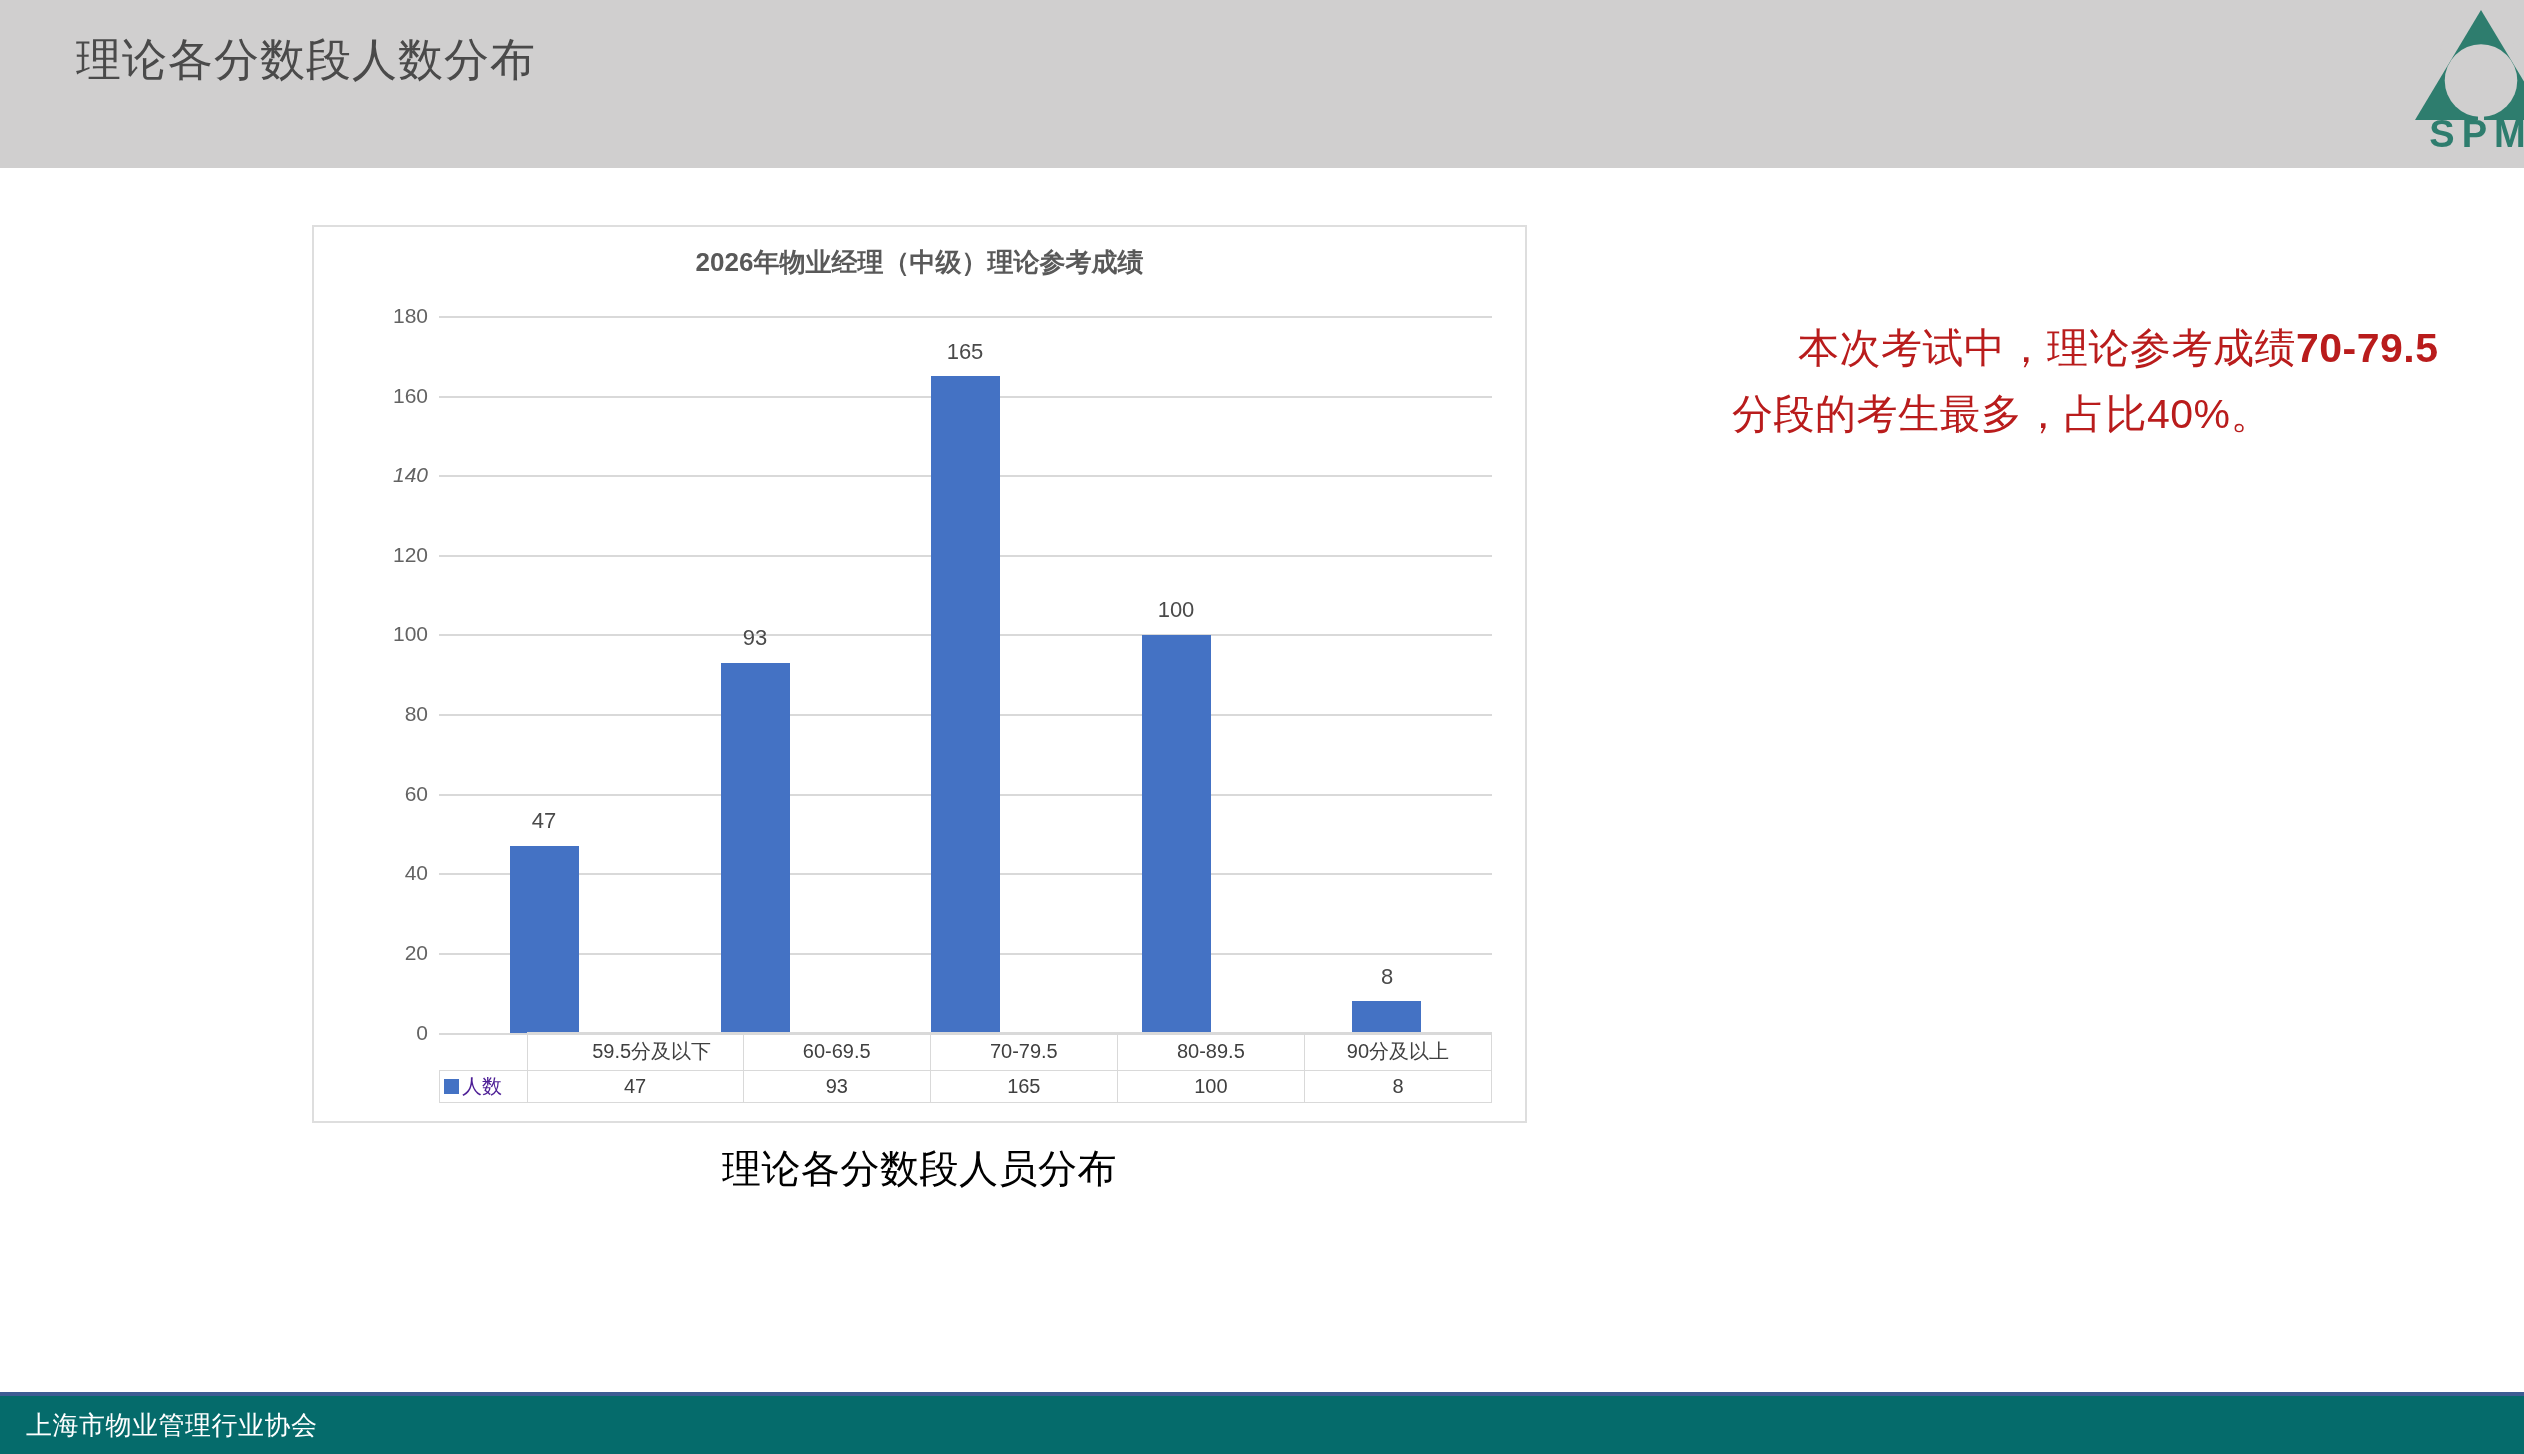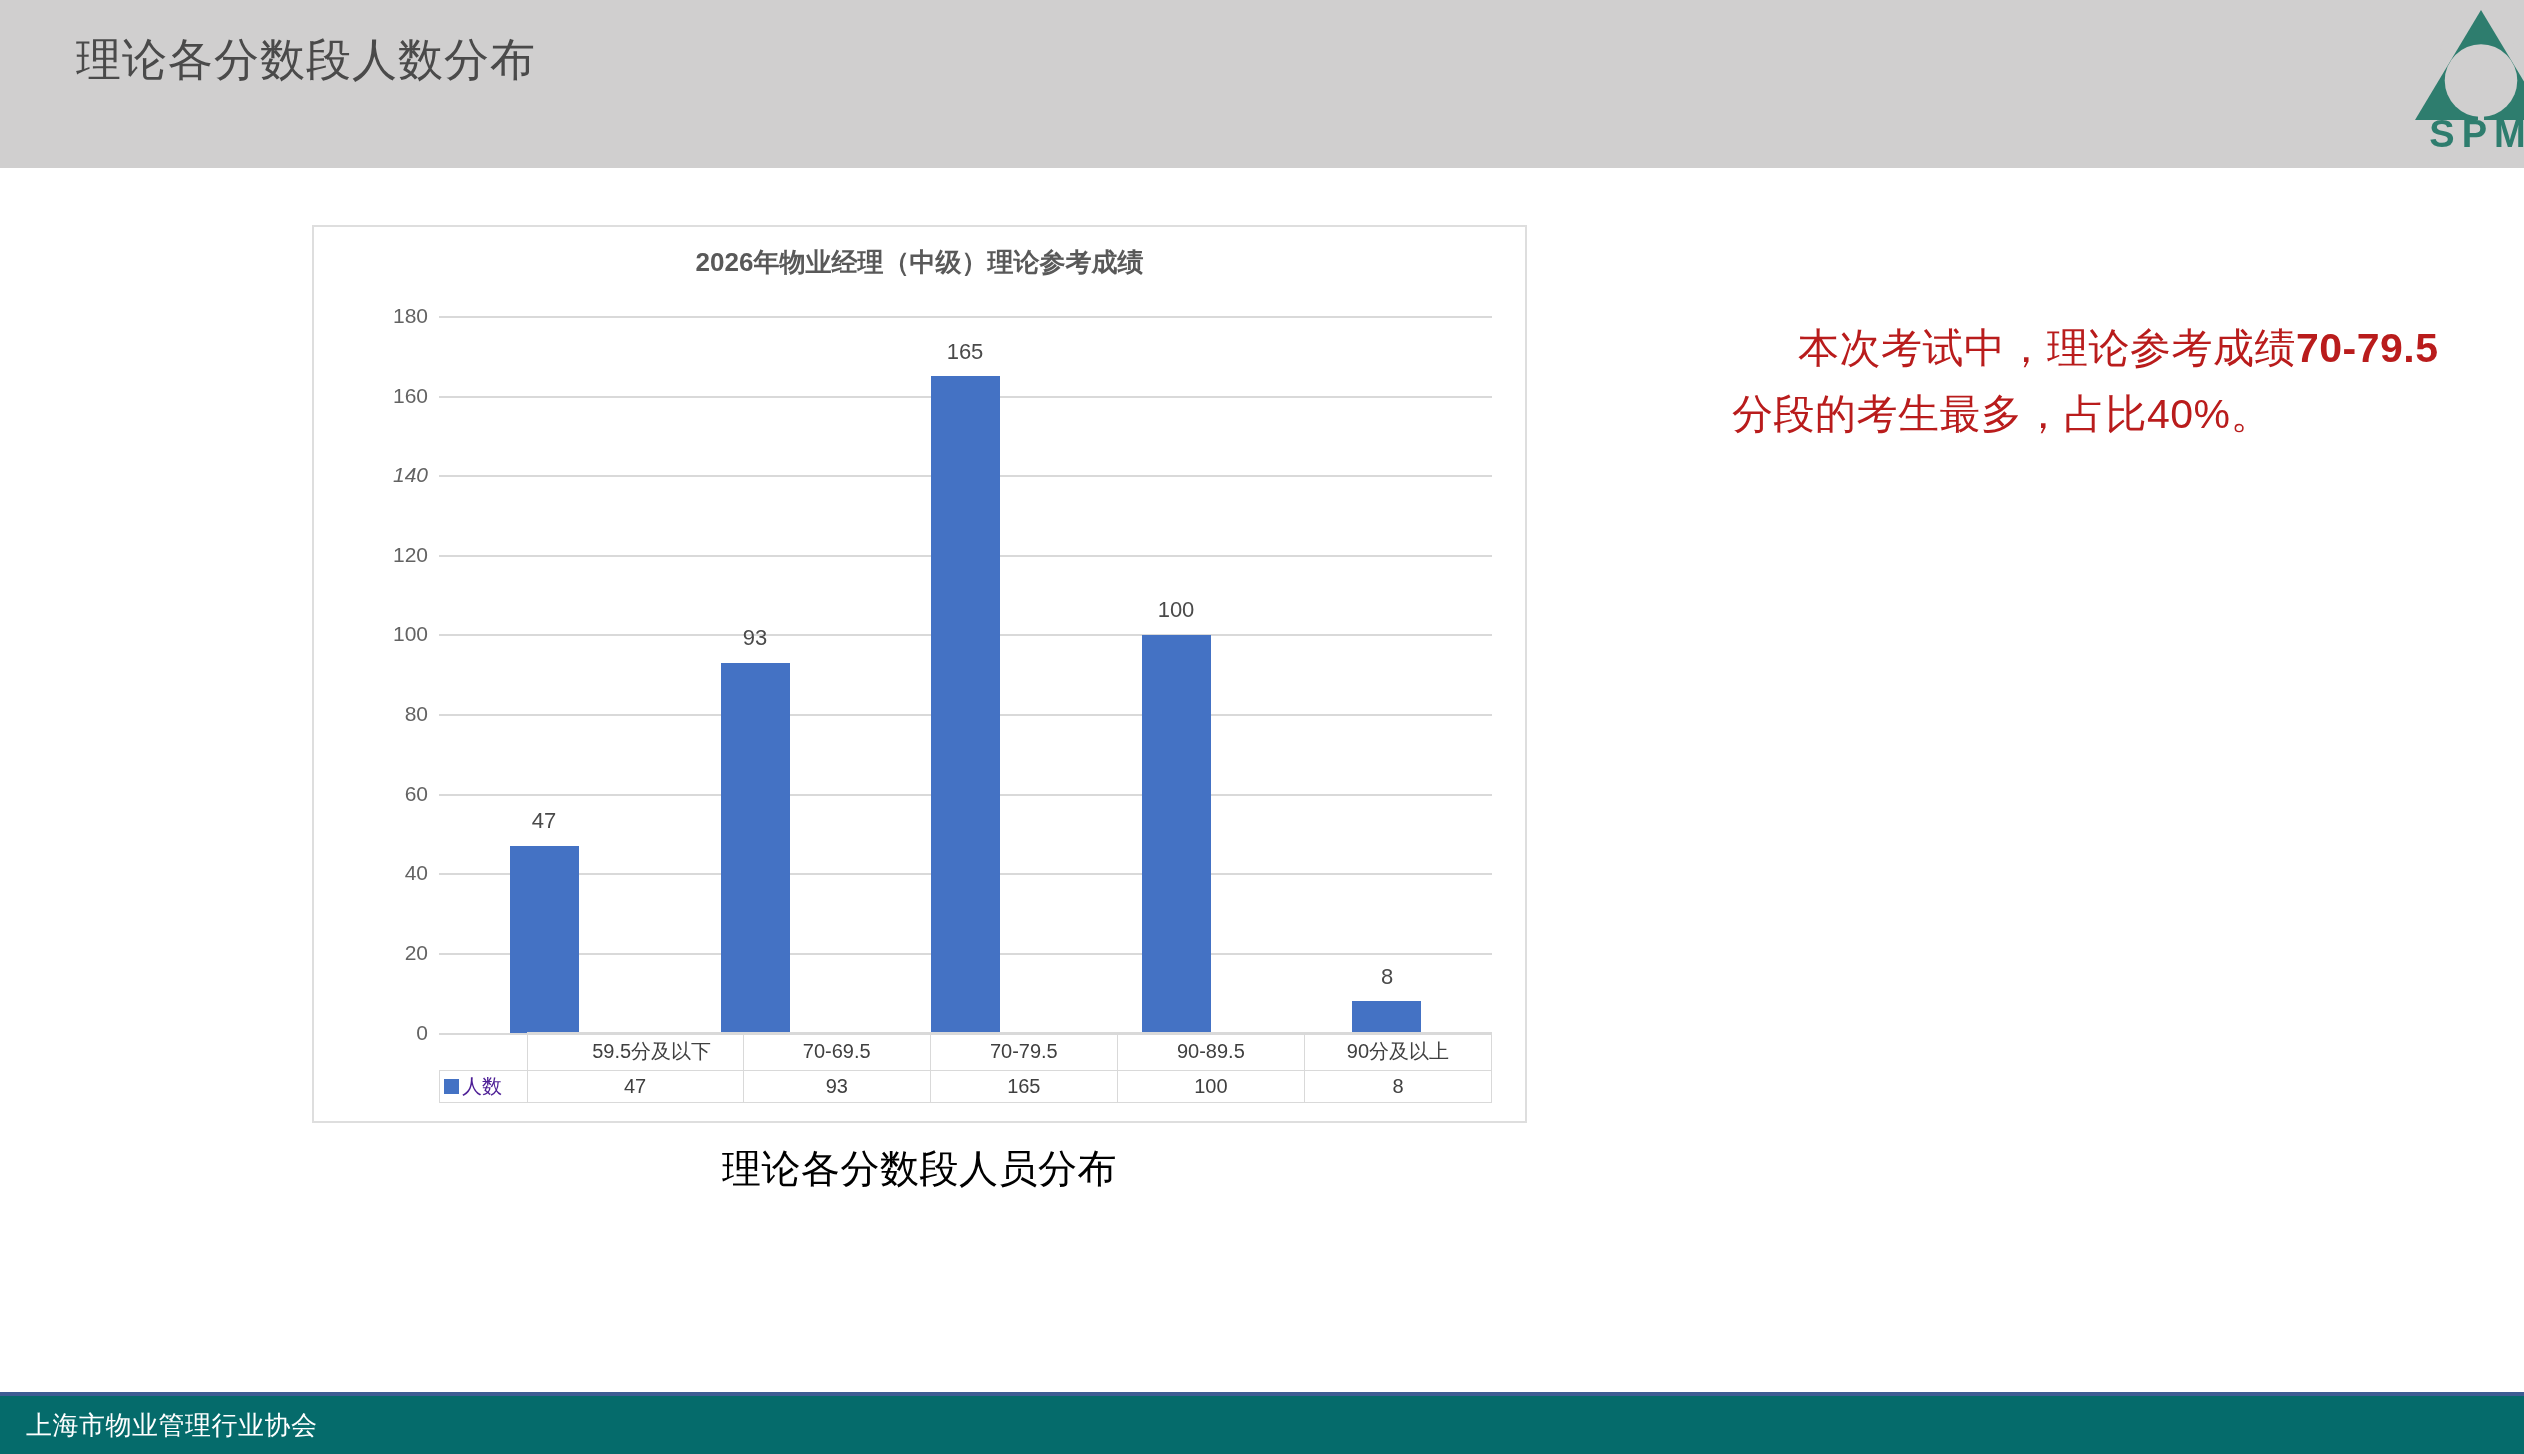"70-69.5" td { text: 70-69.5 -> 60-69.5 }
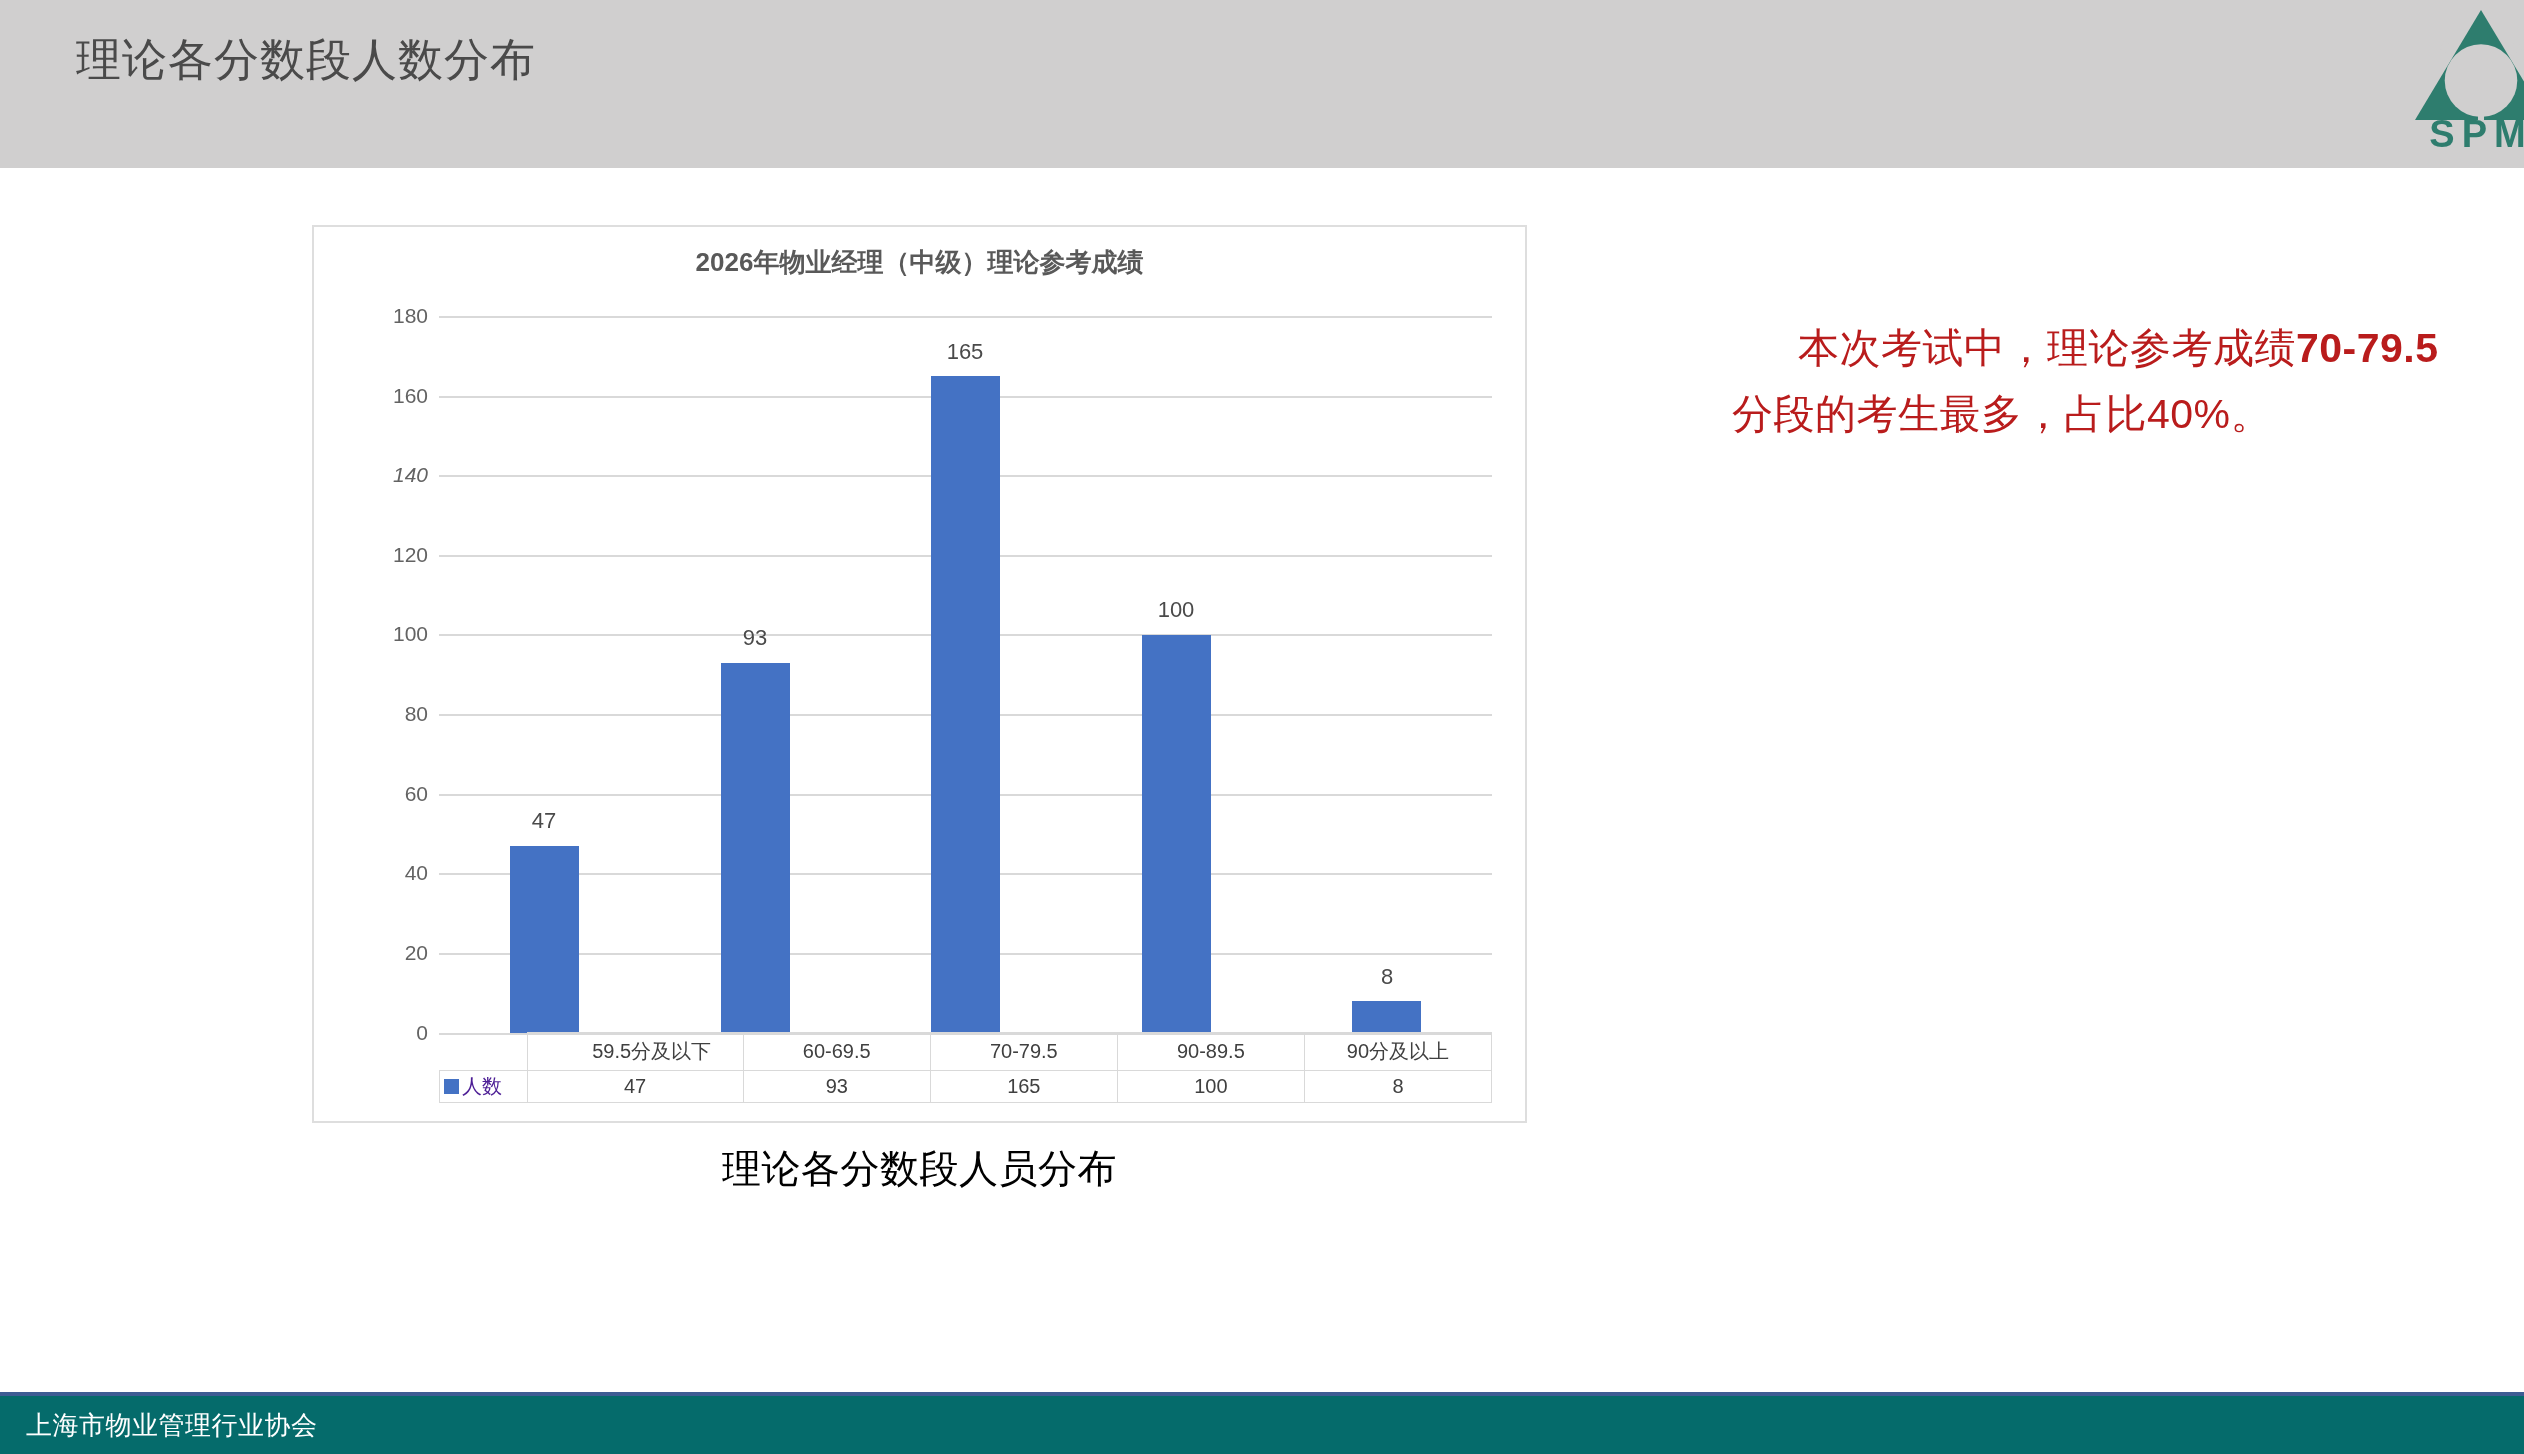"90-89.5" td { text: 90-89.5 -> 80-89.5 }
